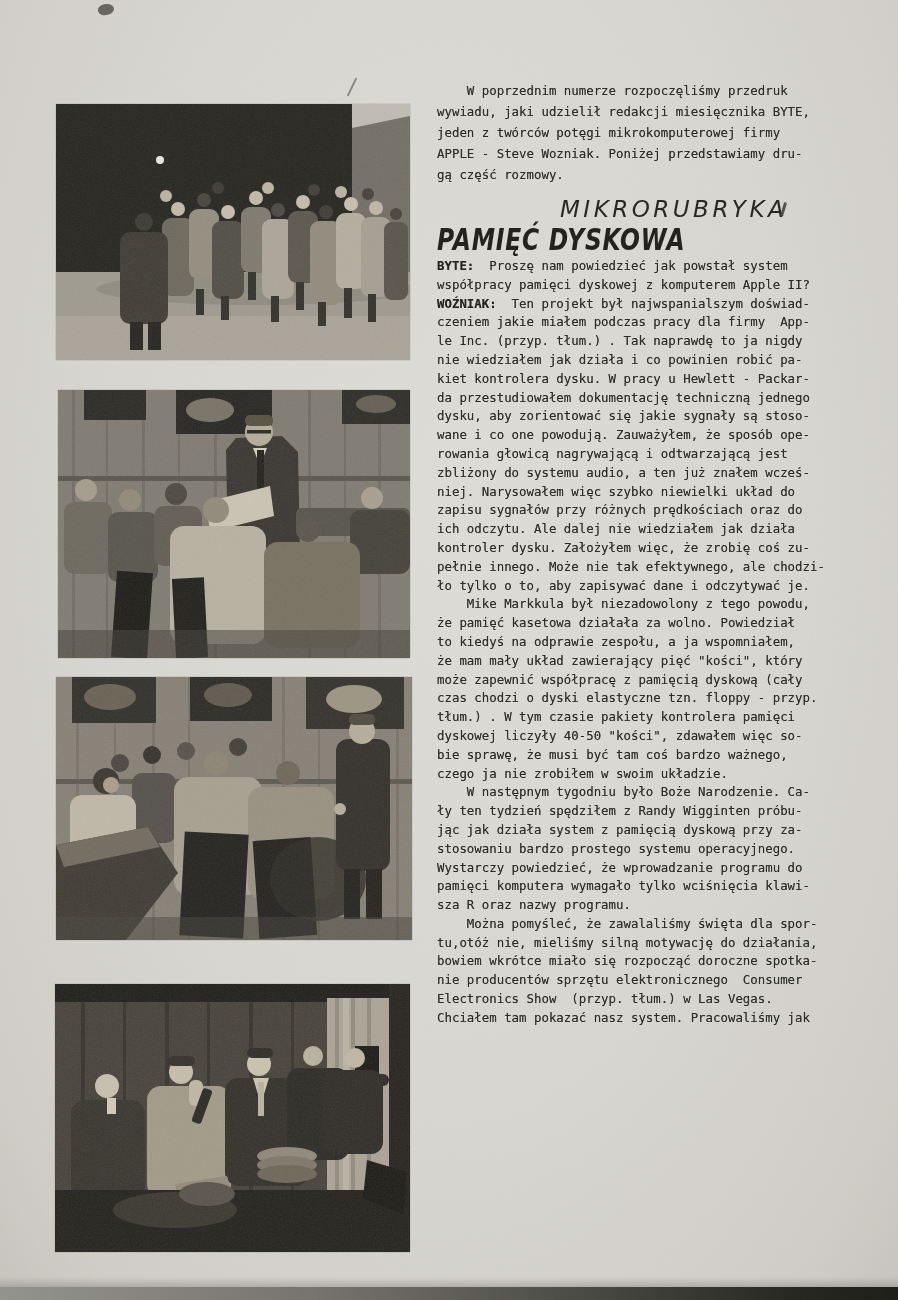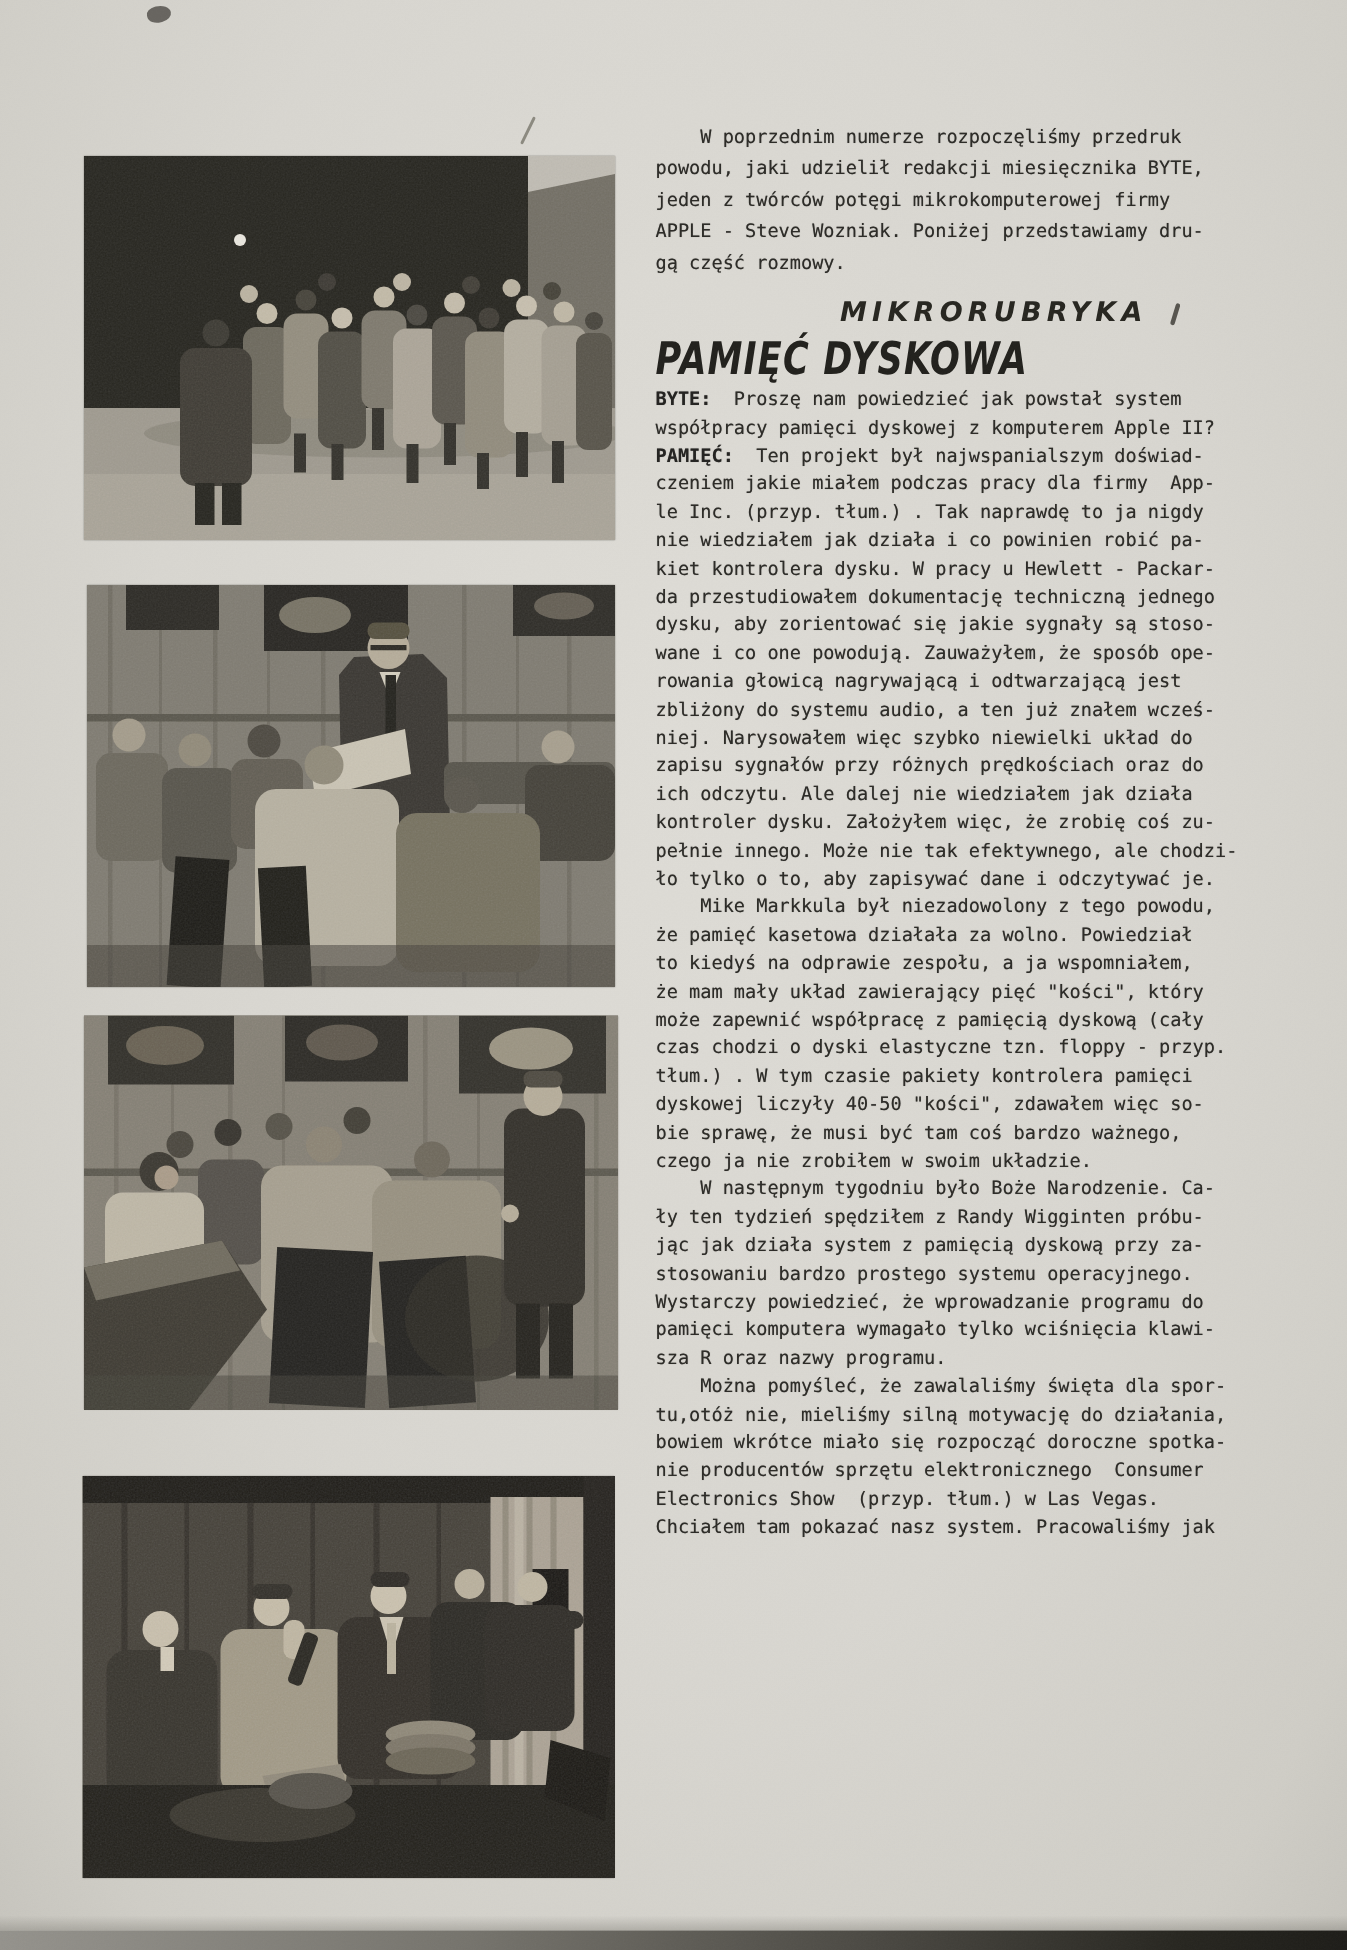"W poprzednim numerze rozpoczęliśmy" pre.body { text: powodu -> wywiadu }
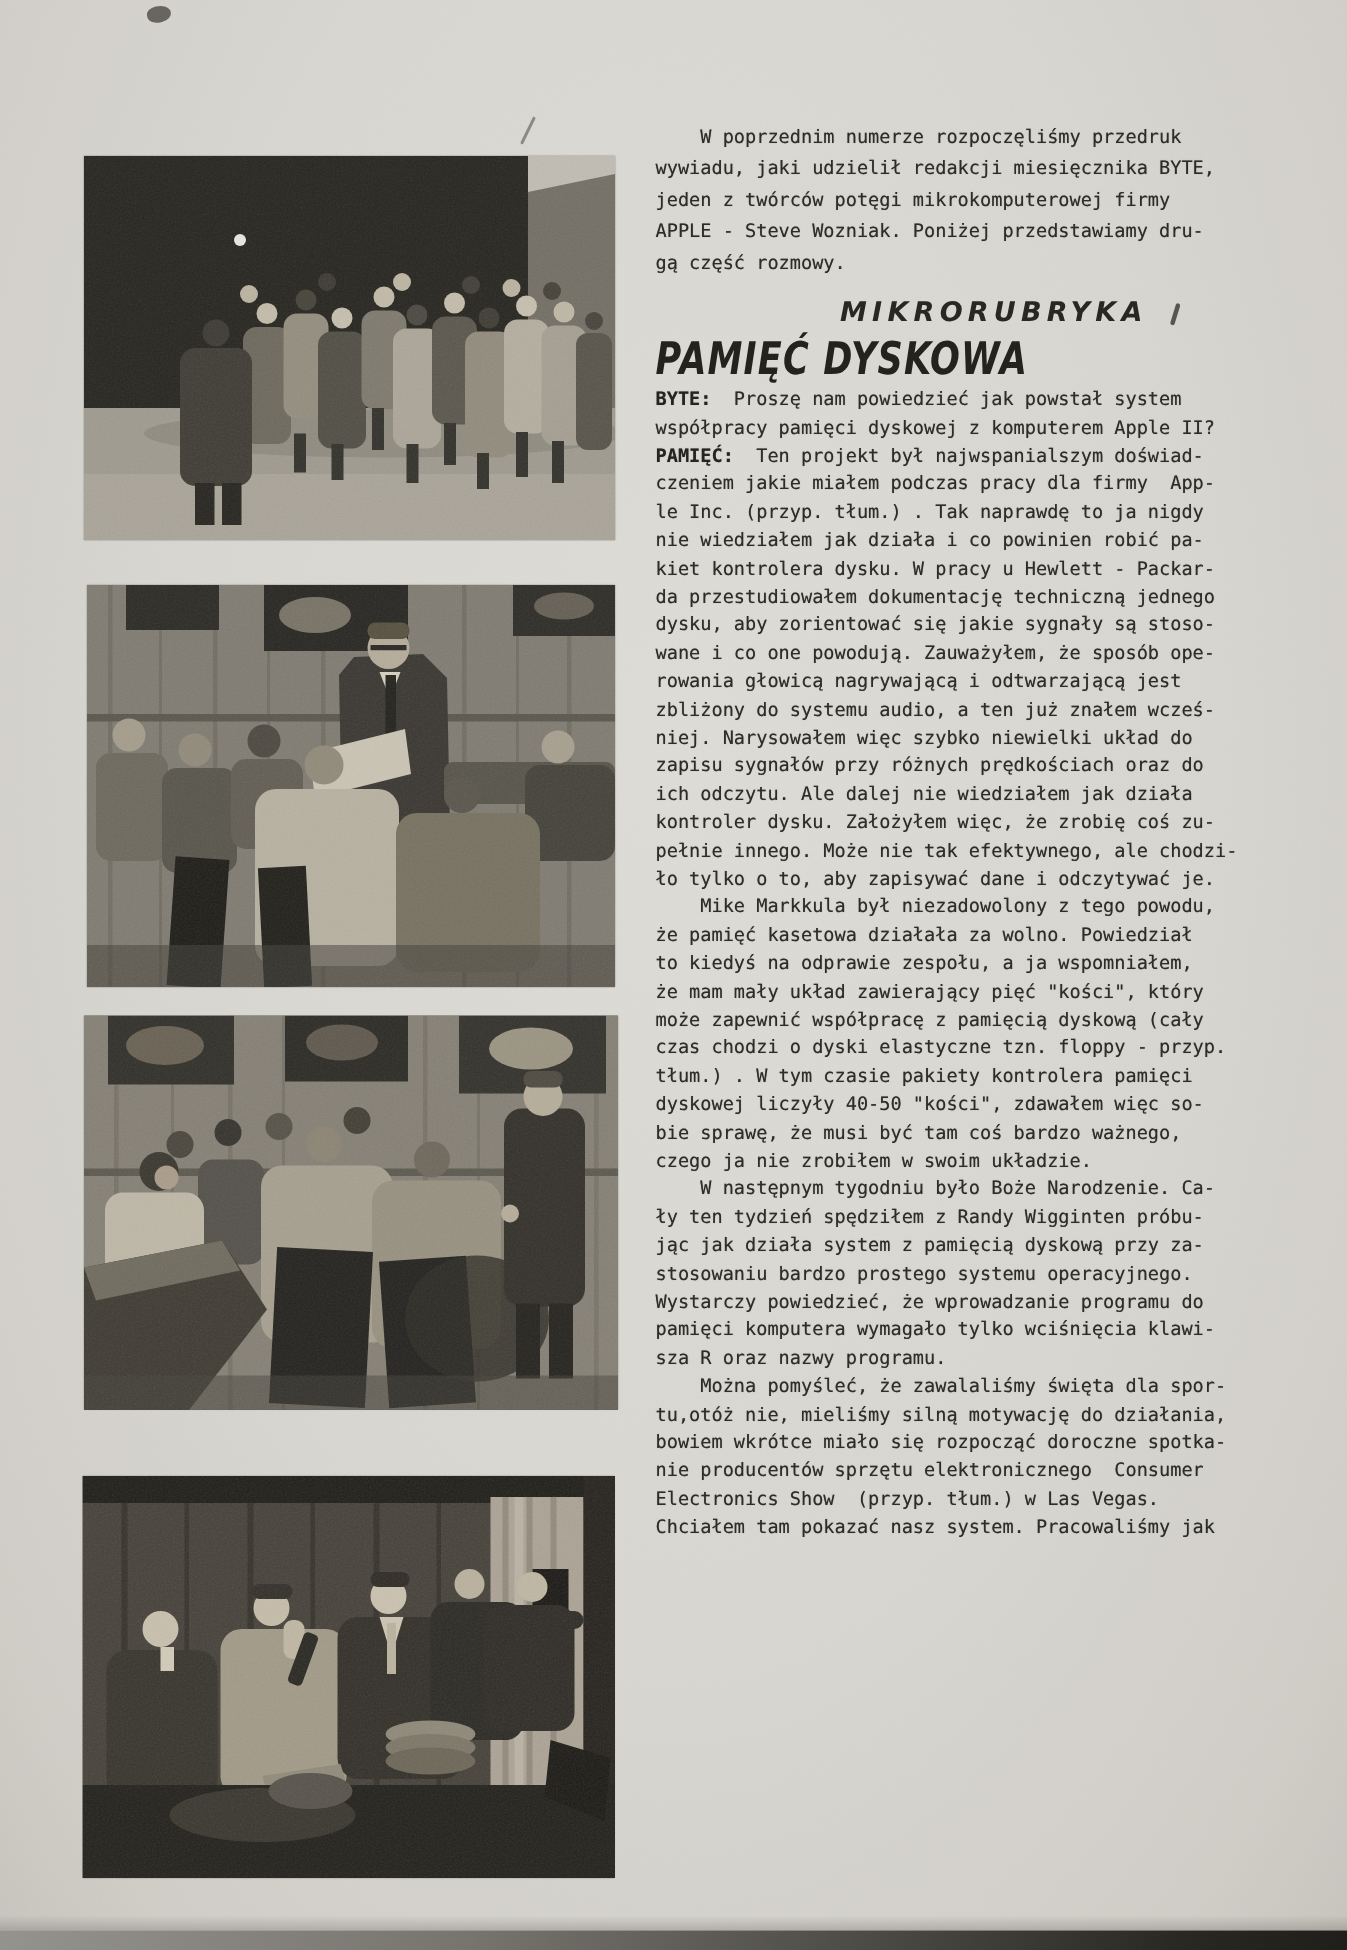"MIKRORUBRYKA" .kicker { font-size: 18px -> 23px; font-weight: 700 -> 400 }
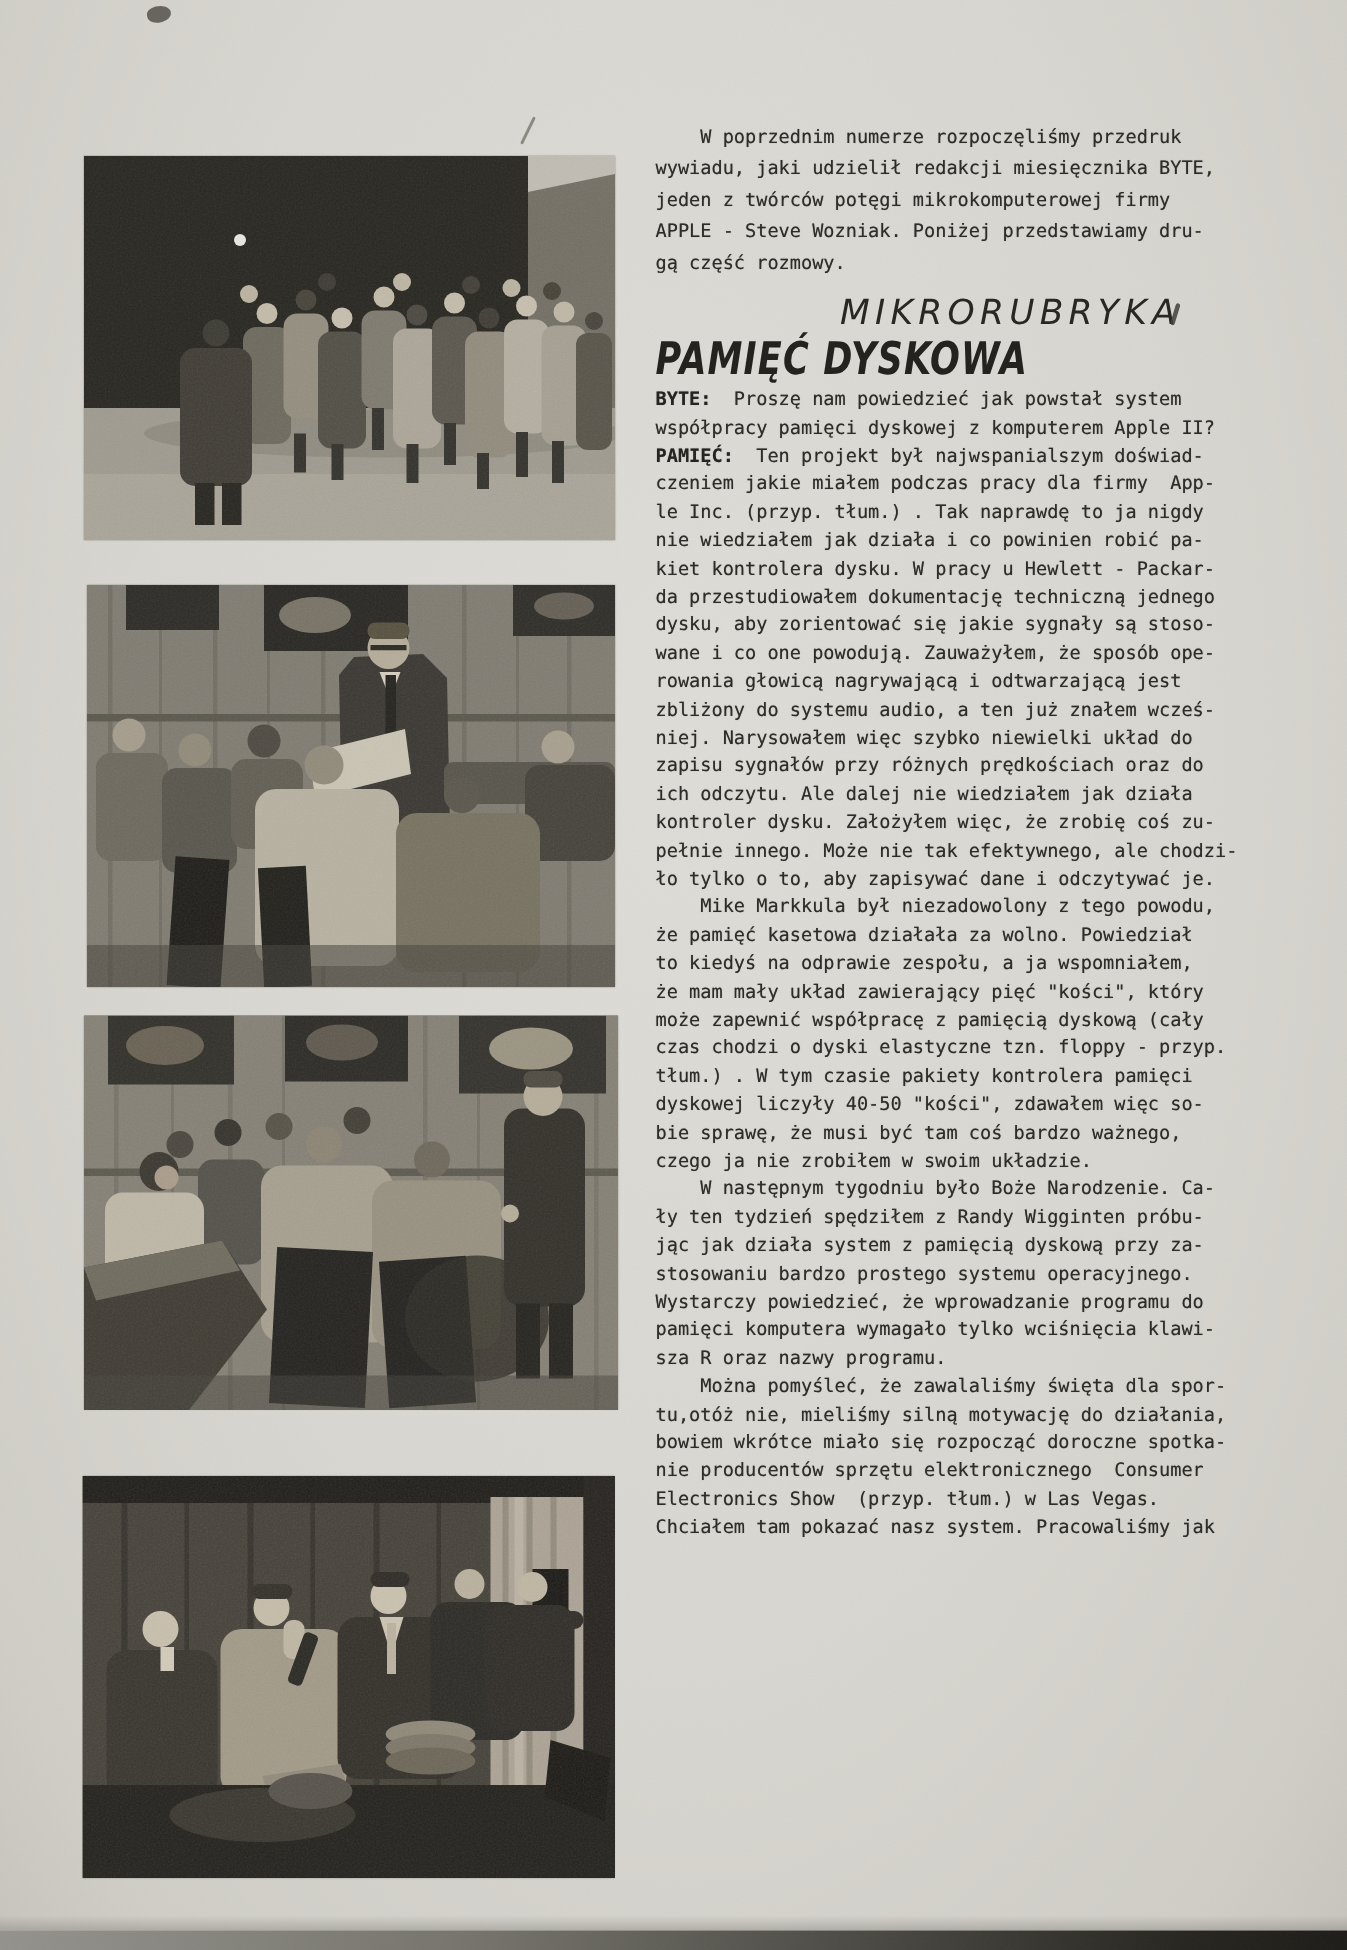"PAMIĘĆ:" b.spk { text: PAMIĘĆ -> WOŹNIAK }
